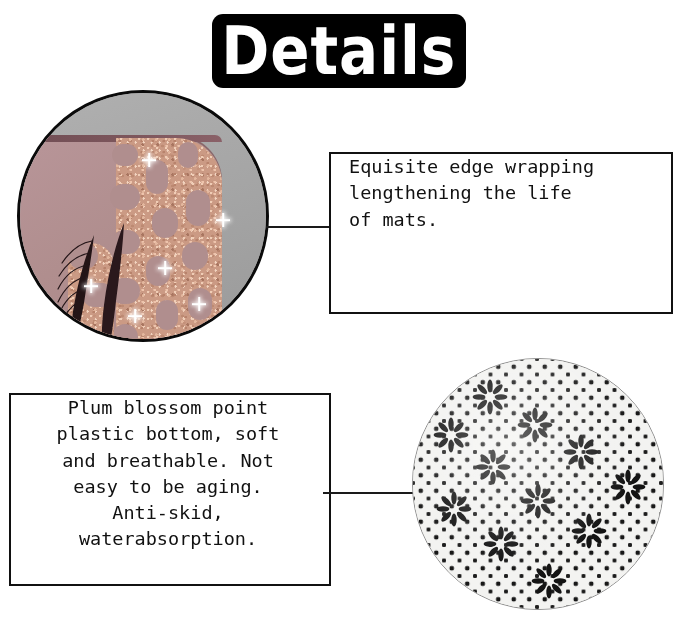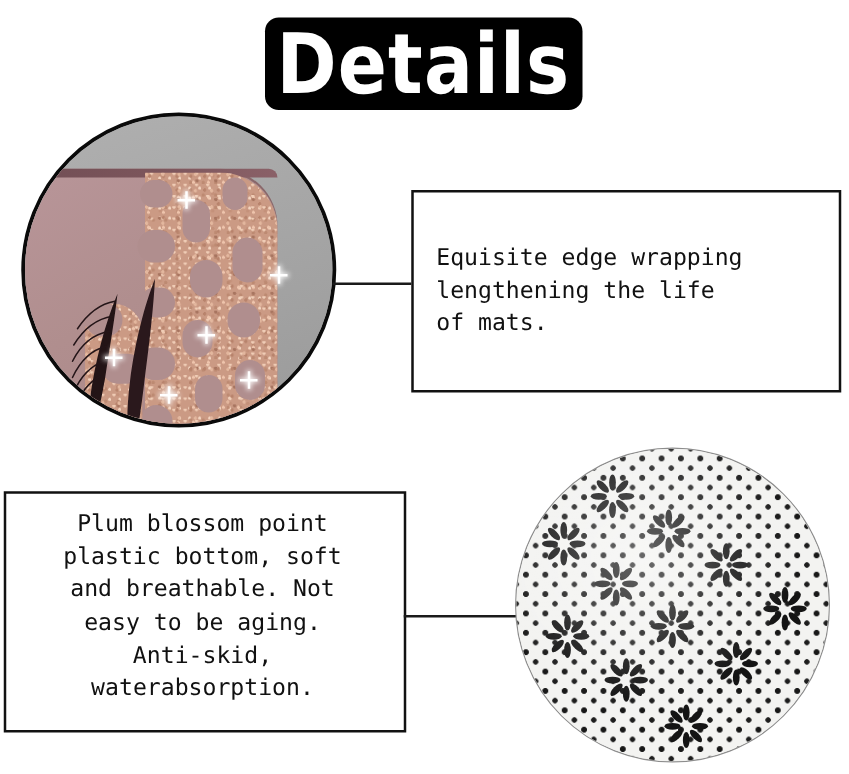"Equisite edge wrapping" .callout { justify-content: center -> none }
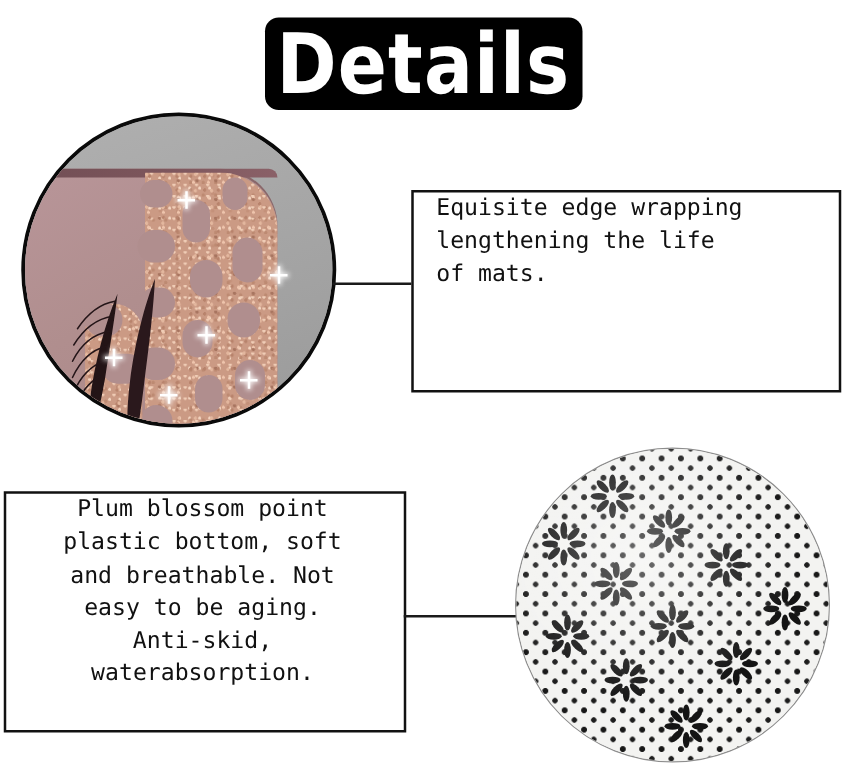"Plum blossom point" #callout-bottom { left: 3px -> 9px }
